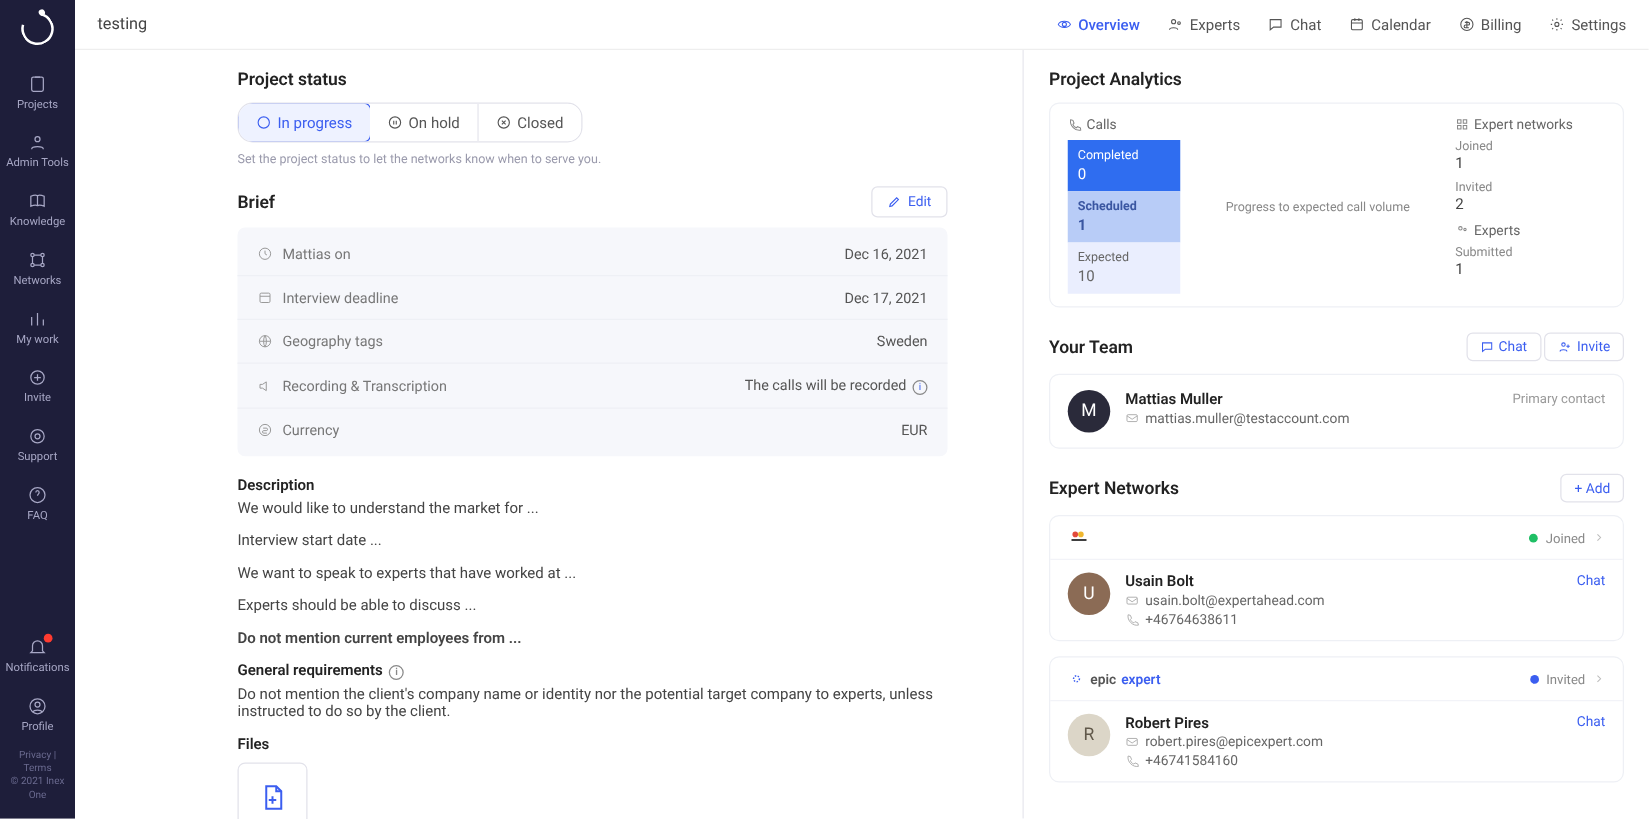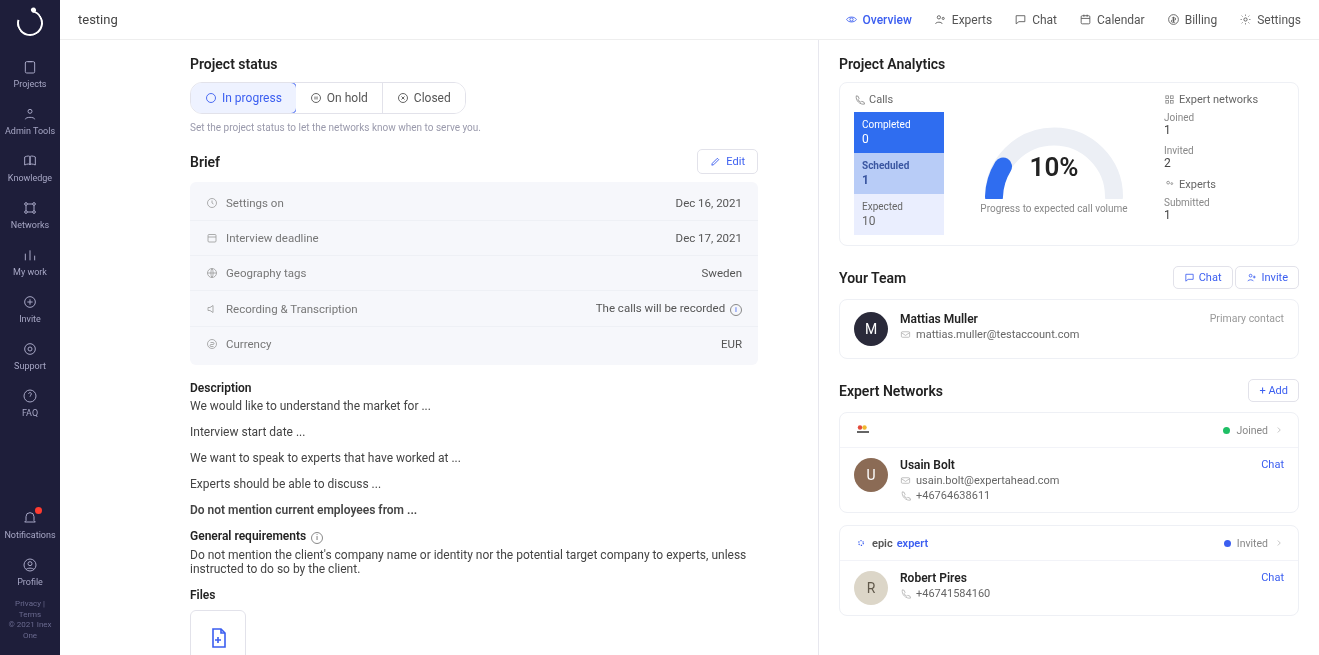"10%" div.gauge-wrap { html: <div> <svg> <path></path> <path></path> </svg> <div>10%</div> </div> -> none }
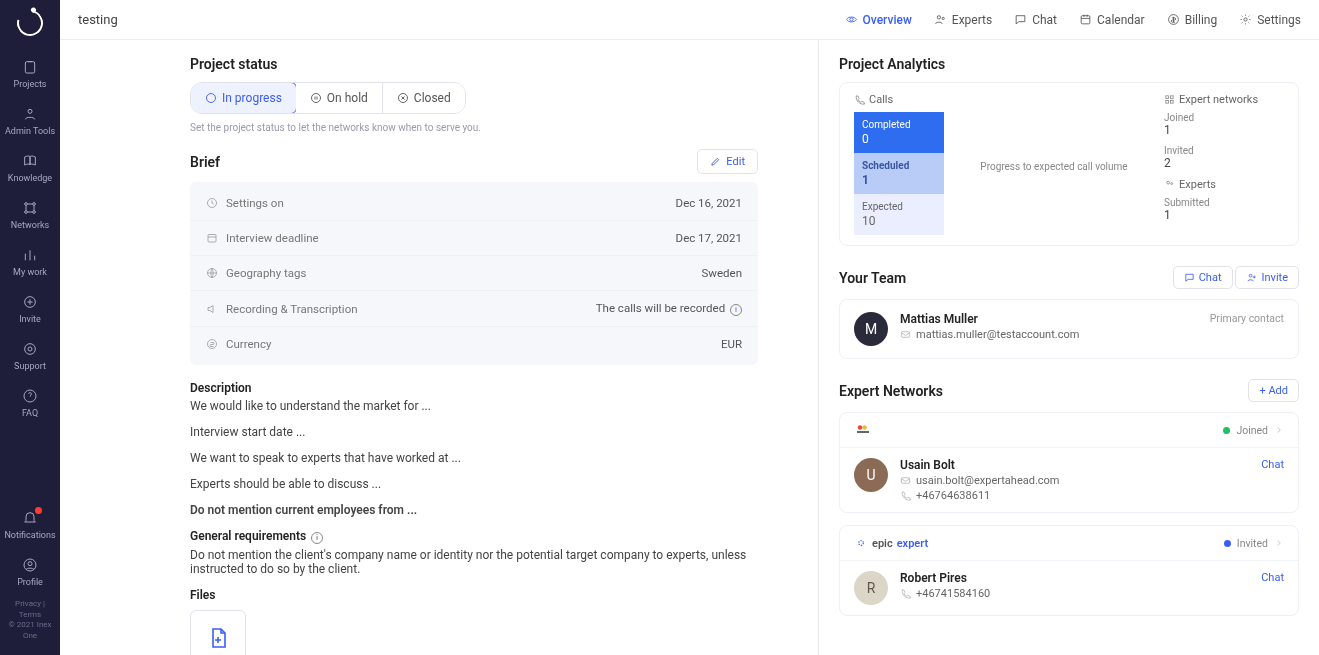"Settings on" span { text: Settings -> Mattias }
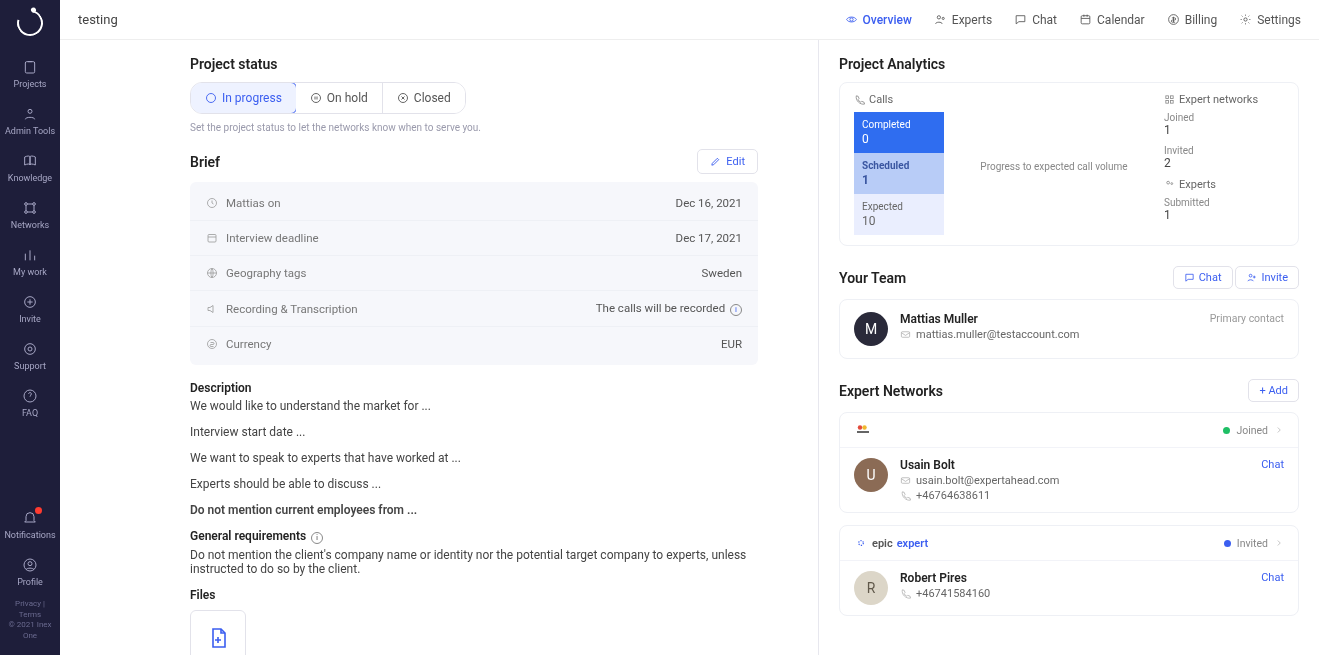"robert.pires@epicexpert.com" div.line { html: none -> <div> <svg> <rect></rect> <path></path> </svg> <span>robert.pires@epicexpert.com</span> </div> }
